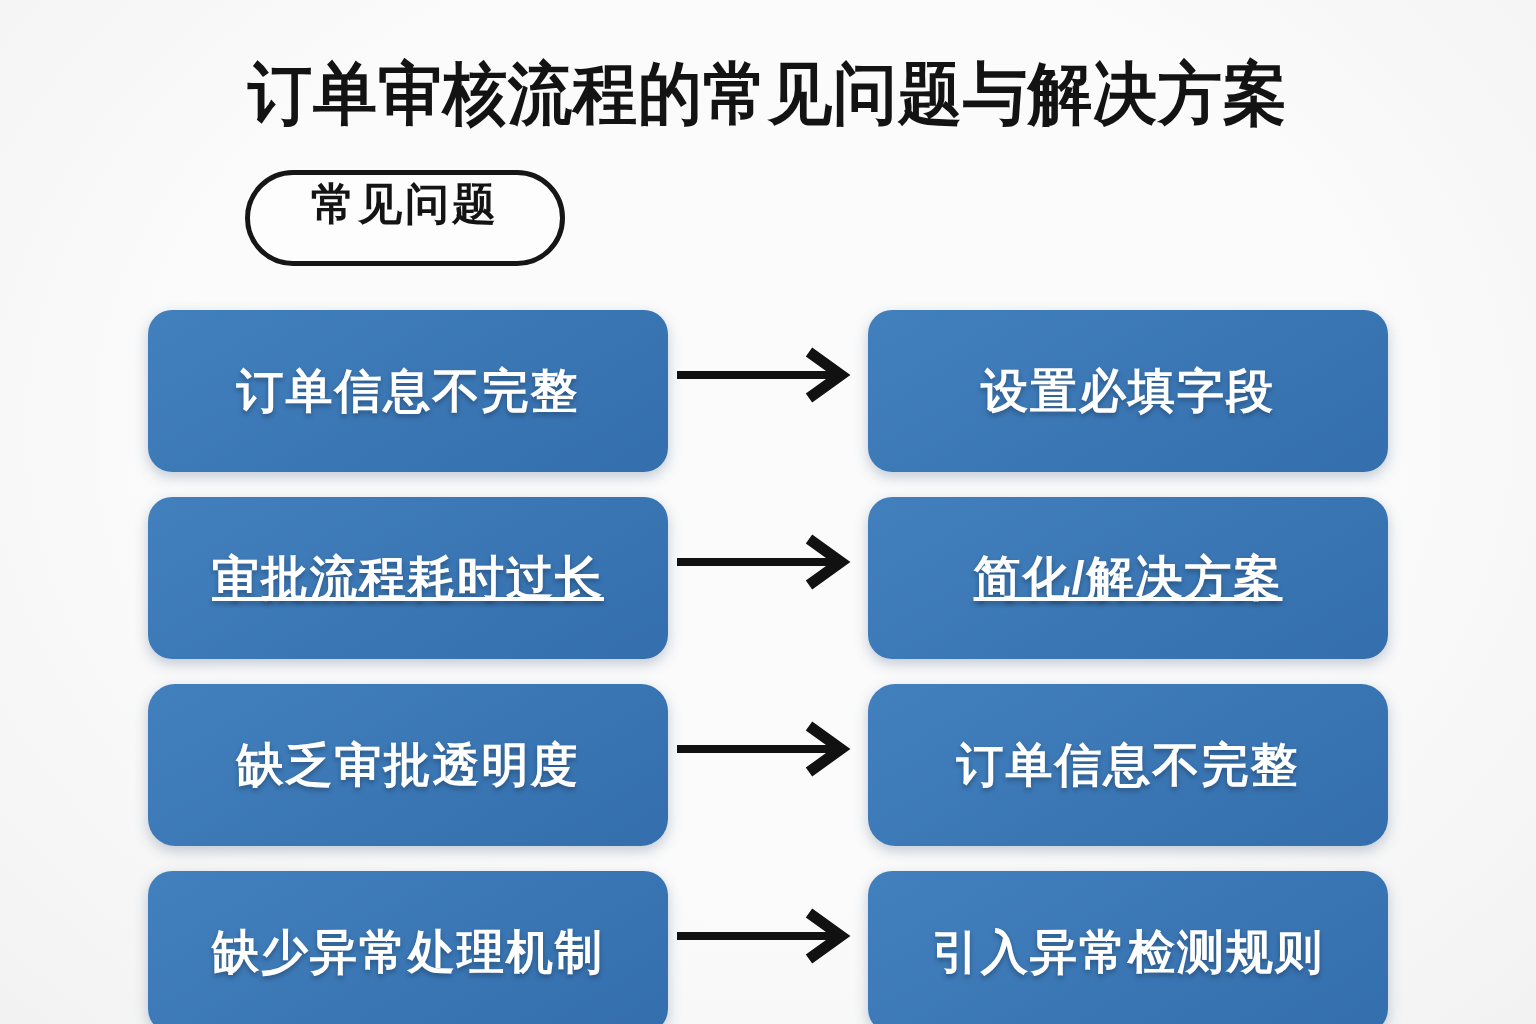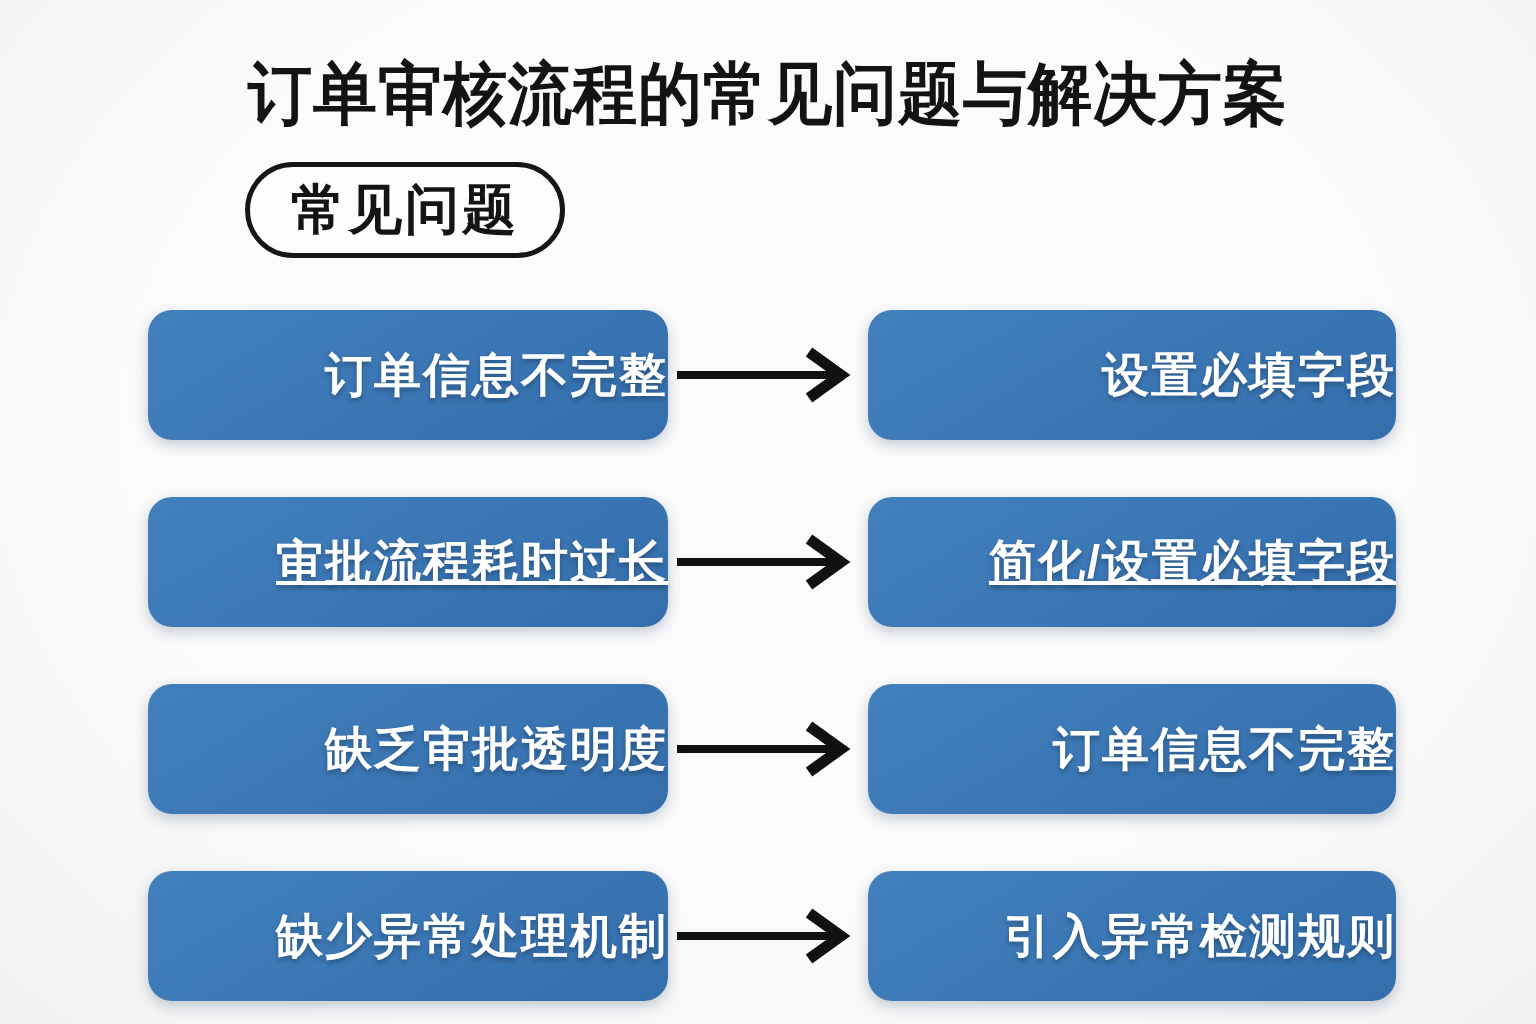"常见问题" .pill { align-items: center -> none; font-size: 54px -> 44px; top: 162px -> 170px }
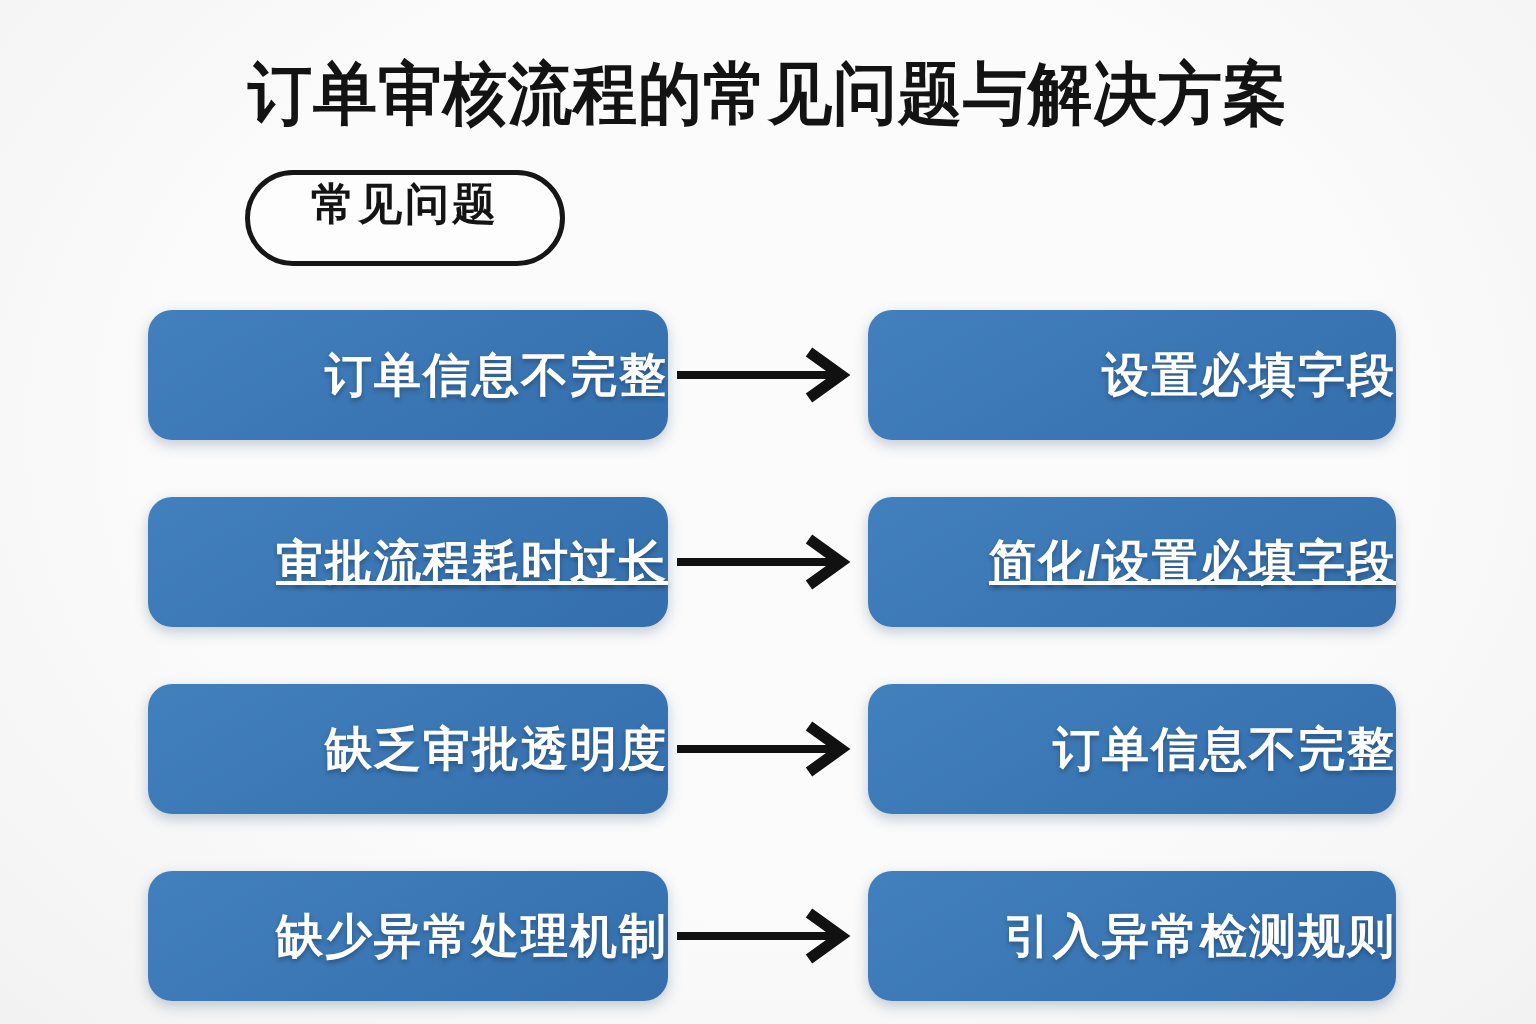"订单信息不完整" .box { height: 130px -> 162px; justify-content: flex-end -> center }
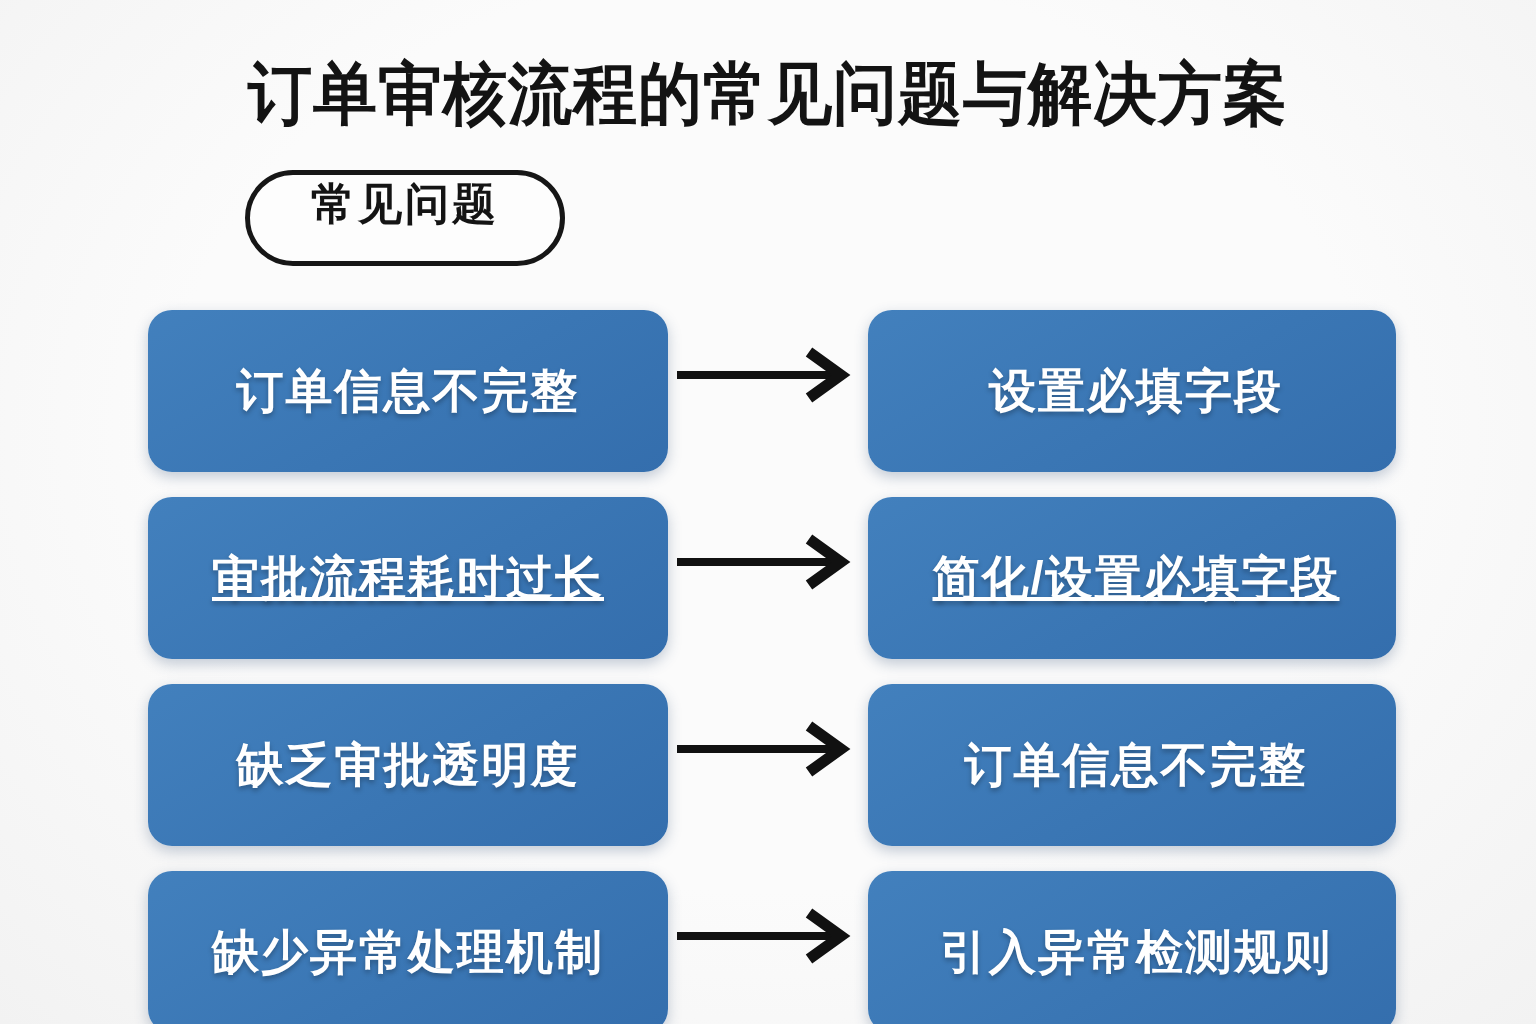"设置必填字段" .box-right { padding-left: 8px -> none }
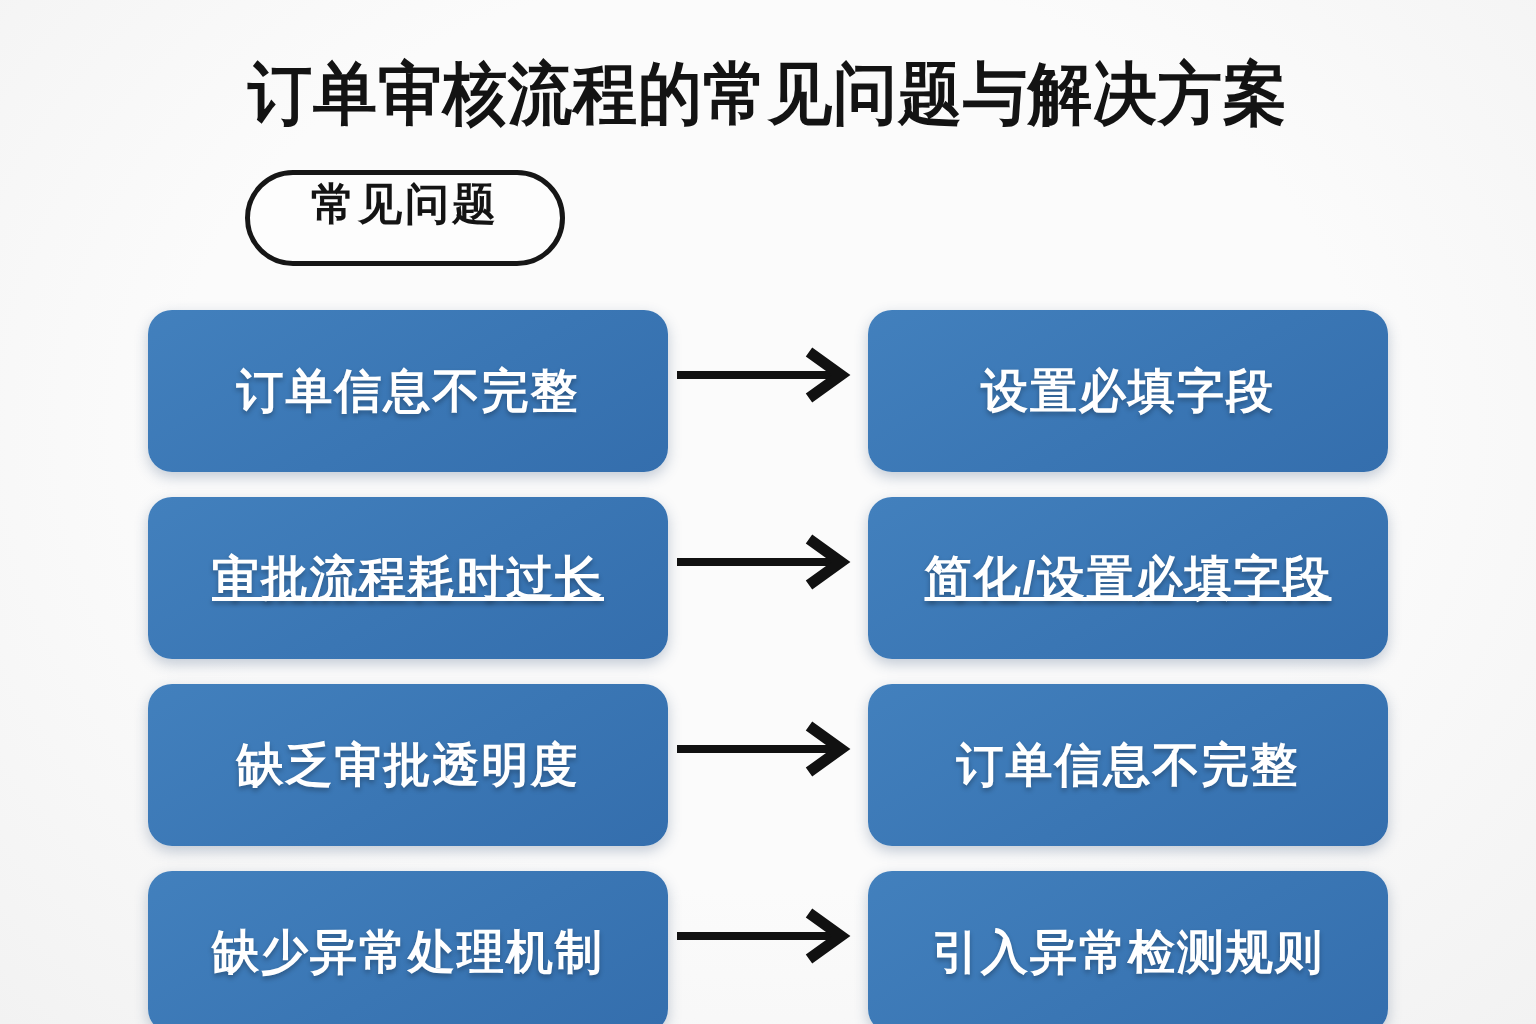"简化/设置必填字段" span { text: /设置必填字段 -> /解决方案 }
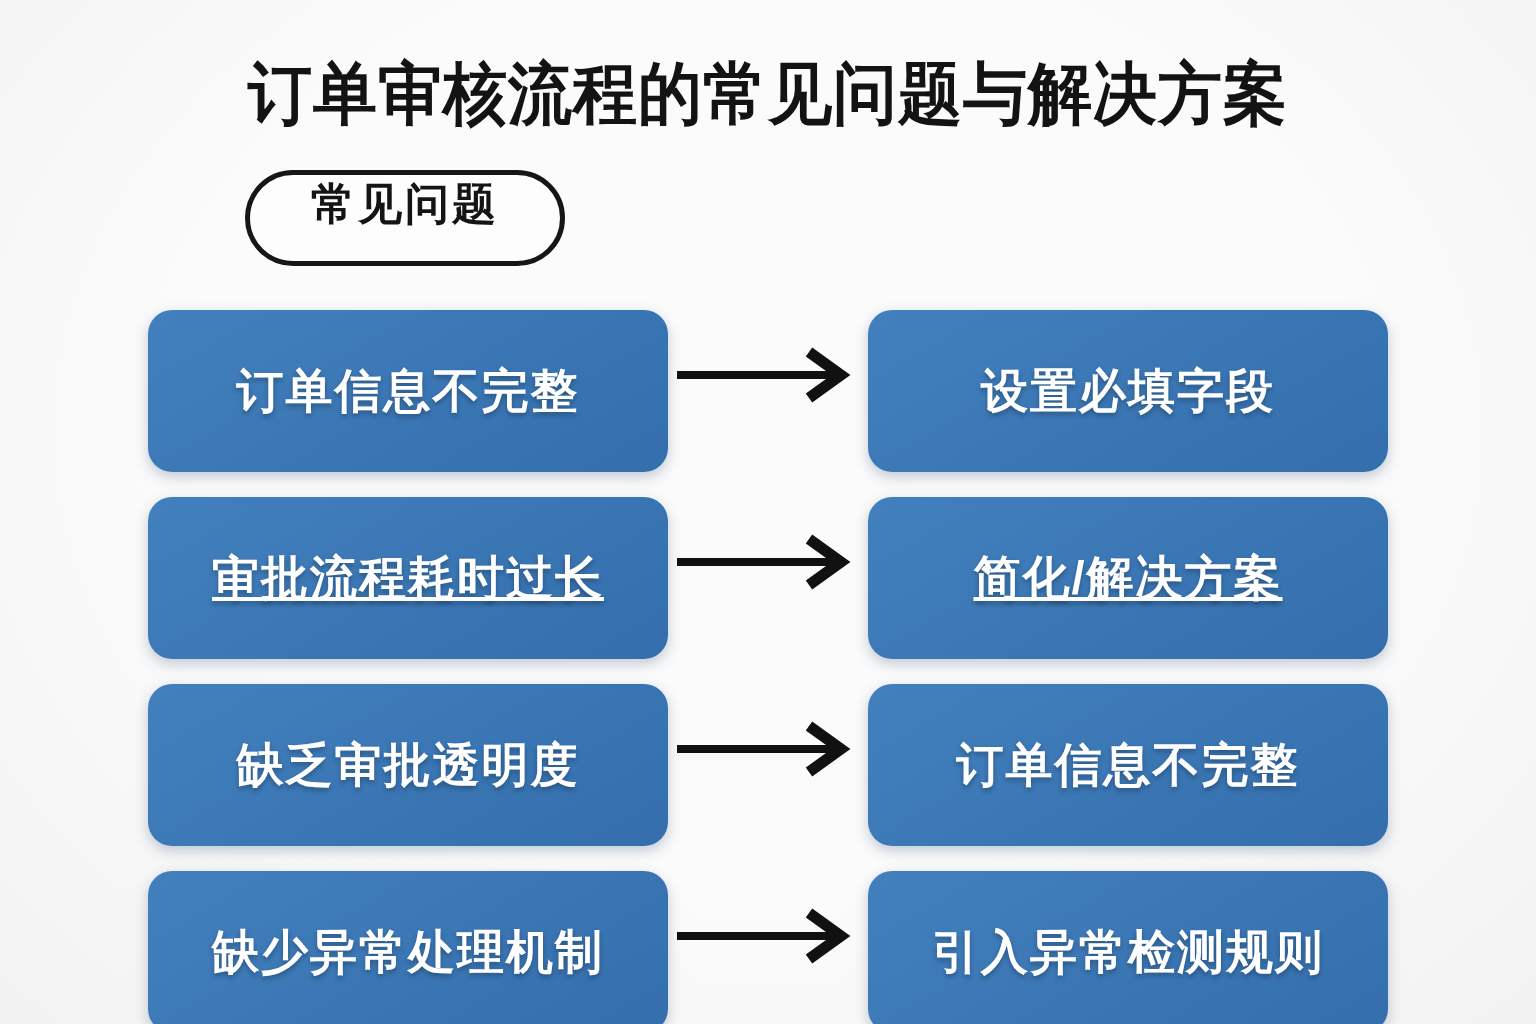"缺乏审批透明度" .row2 { border-radius: none -> 27px }
